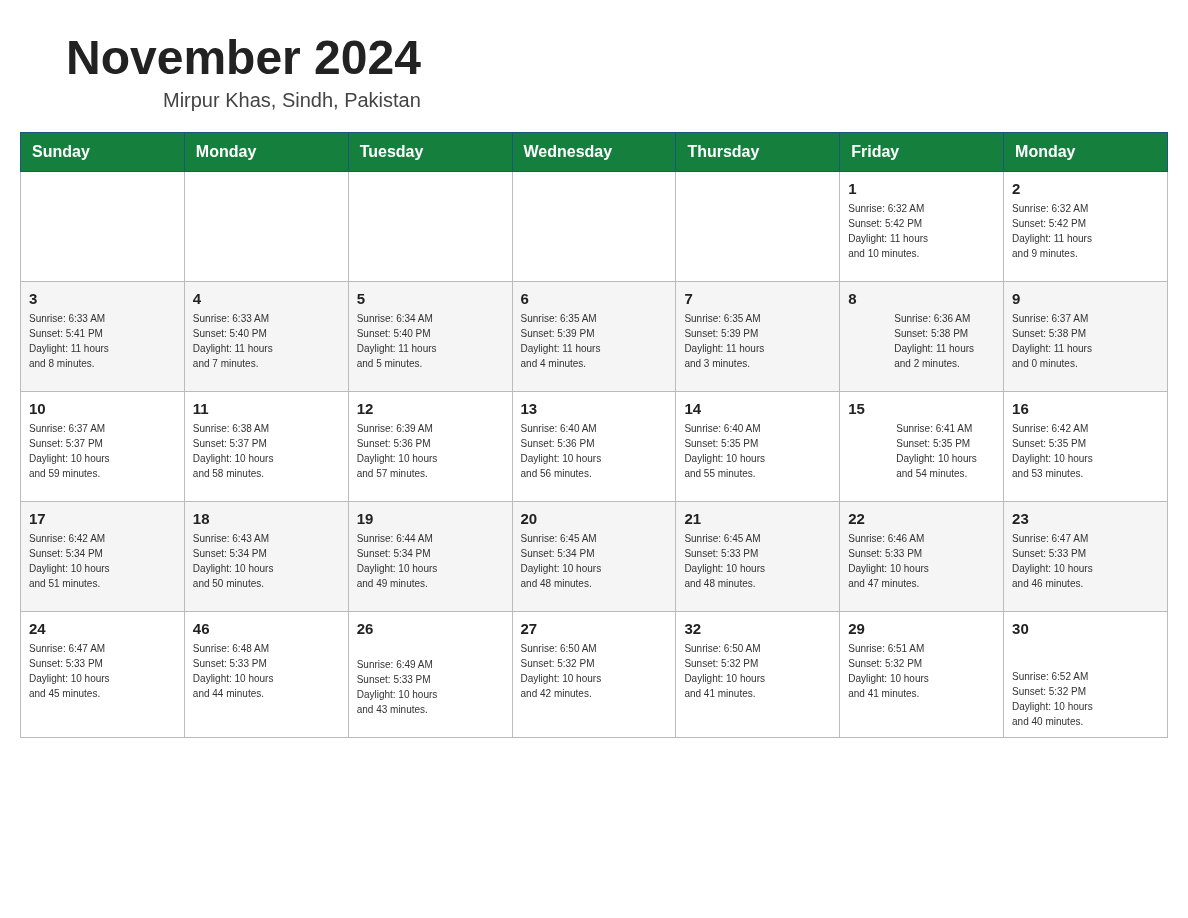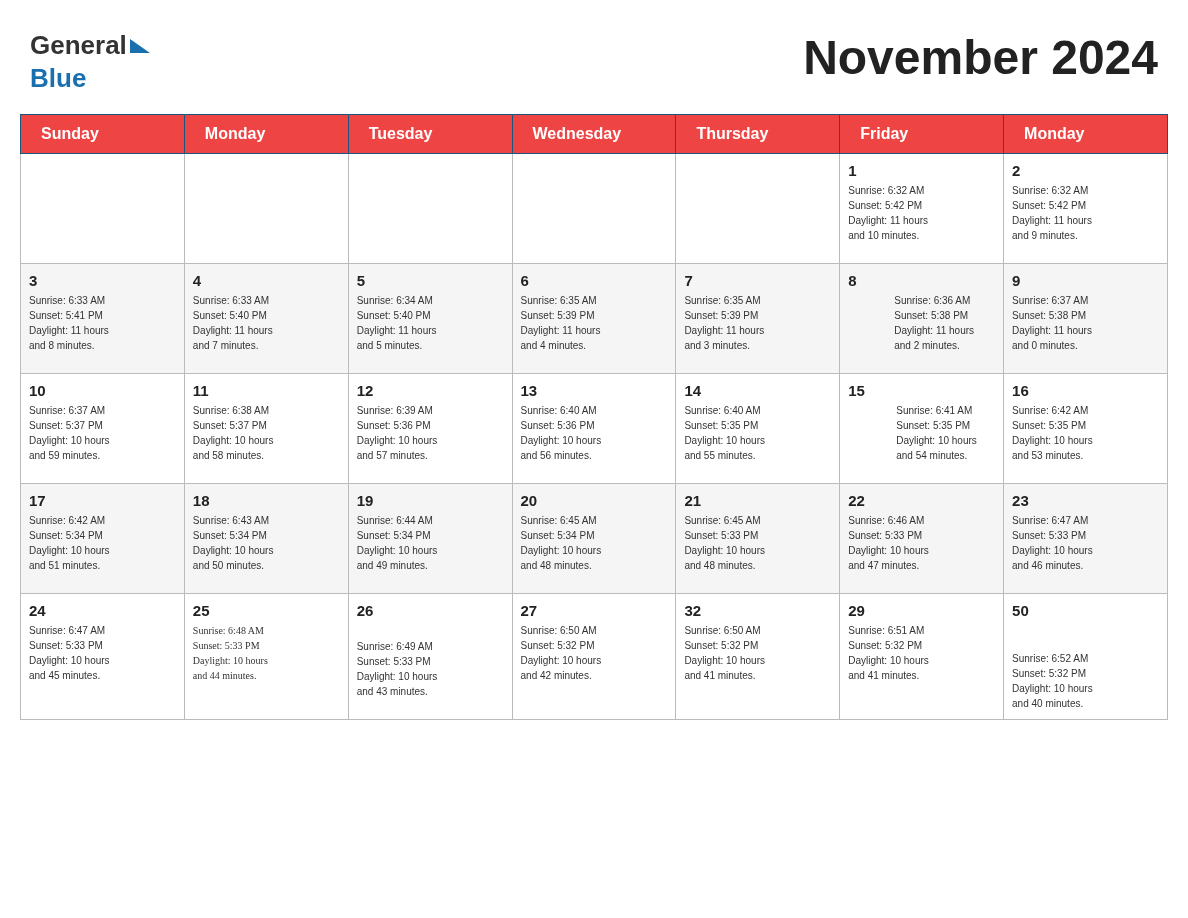"General" div.logo { html: <div> <div> <span>General</span> <span></span> </div> <div> <span>Blue</span> </div> </div> -> none }
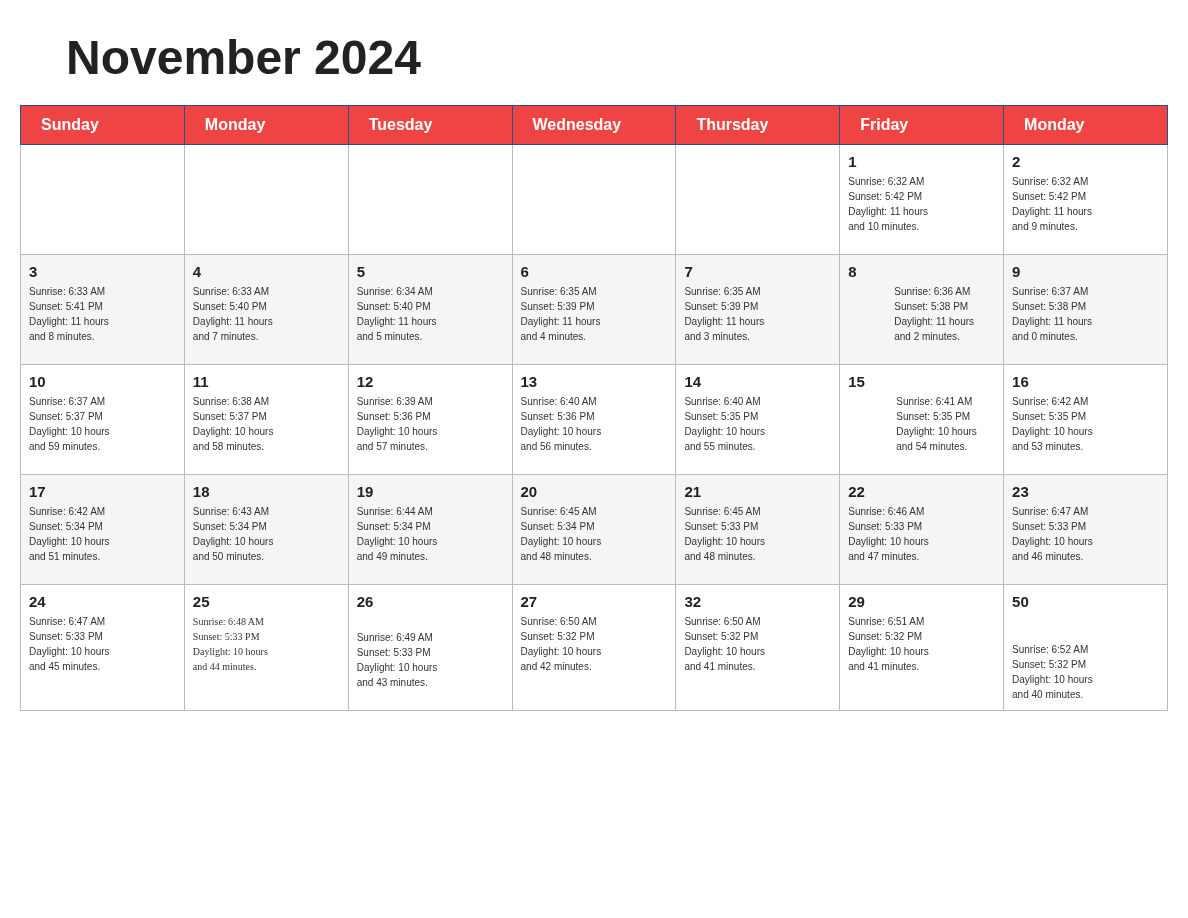"Mirpur Khas, Sindh, Pakistan" div.location-title { html: none -> <div>Mirpur Khas, Sindh, Pakistan</div> }
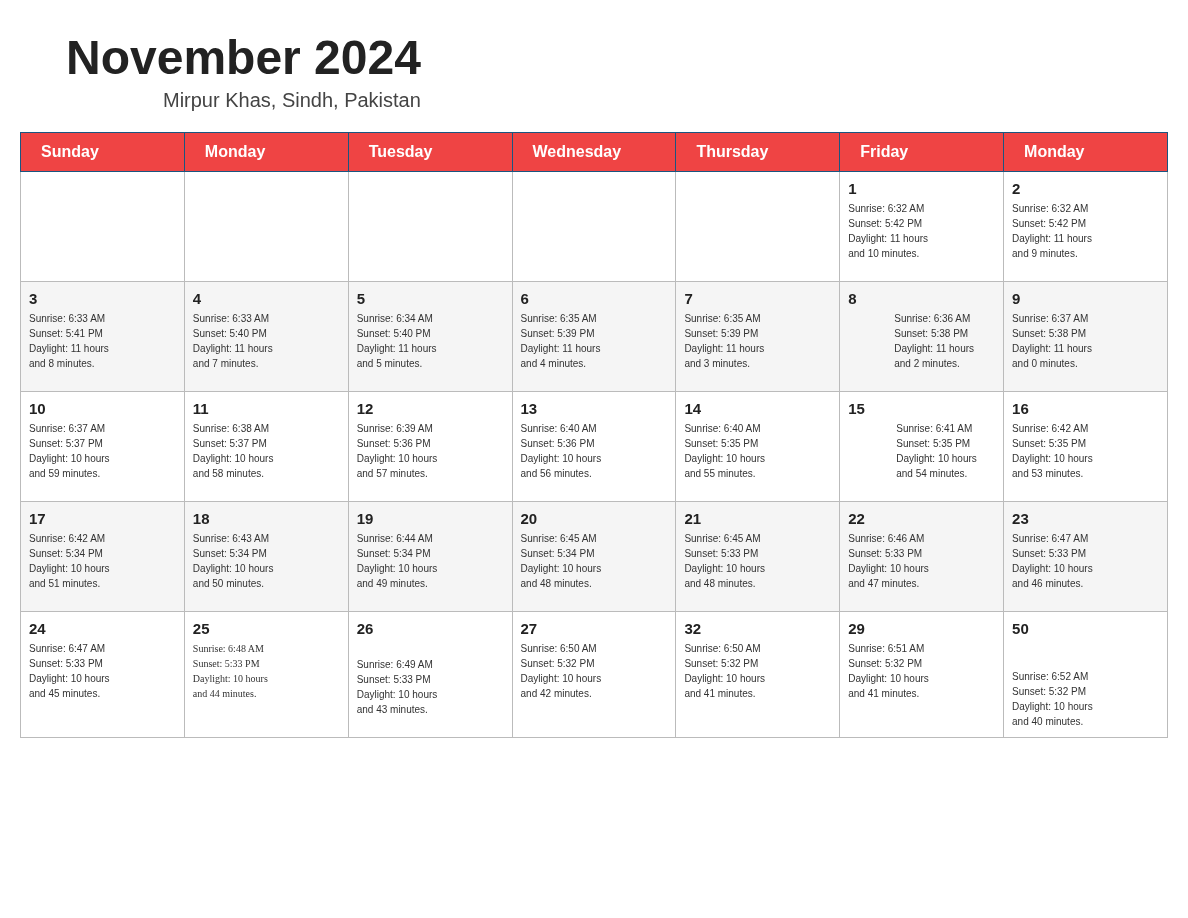"Sunday" .calendar th { background-color: #ef4444 -> #15803d; padding: 10px 20px -> 10px 11px }
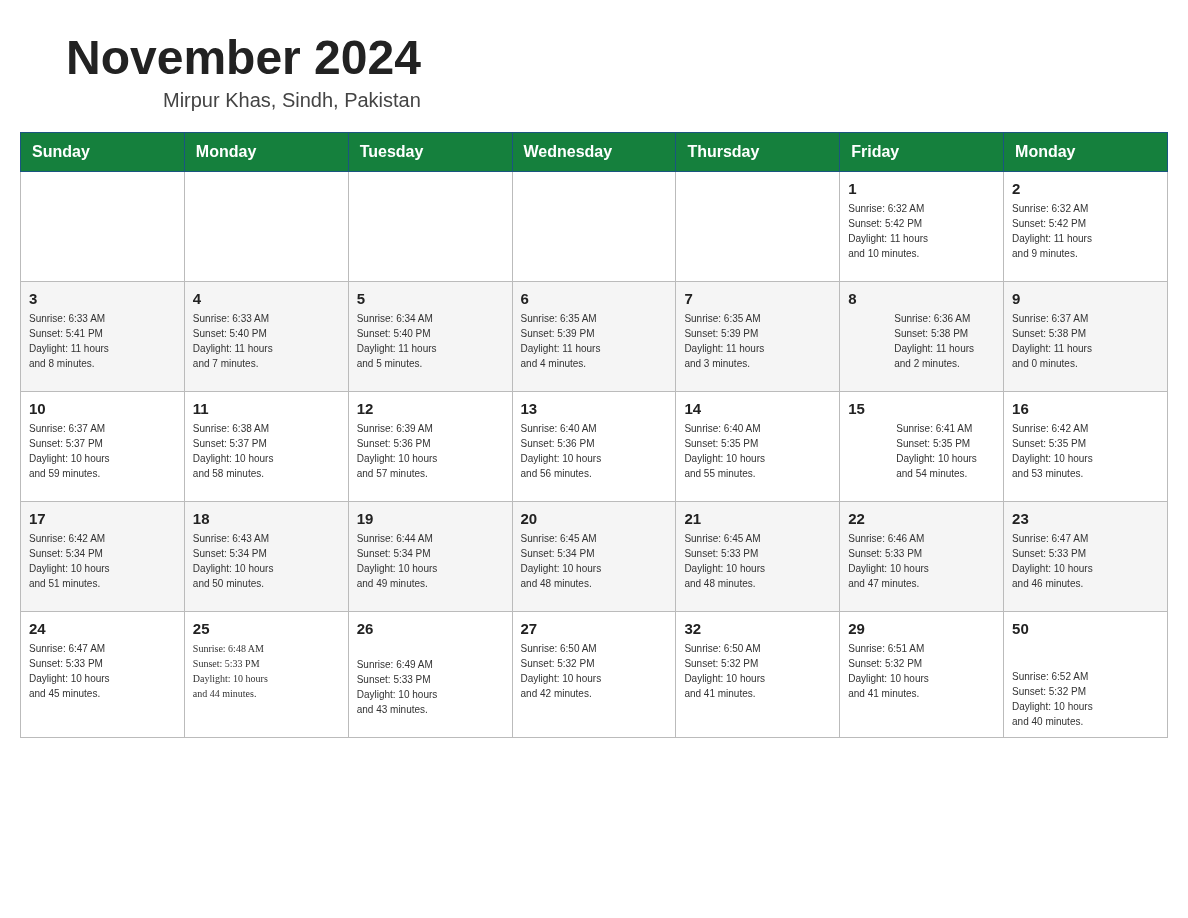"25" span.day-number { text: 25 -> 46 }
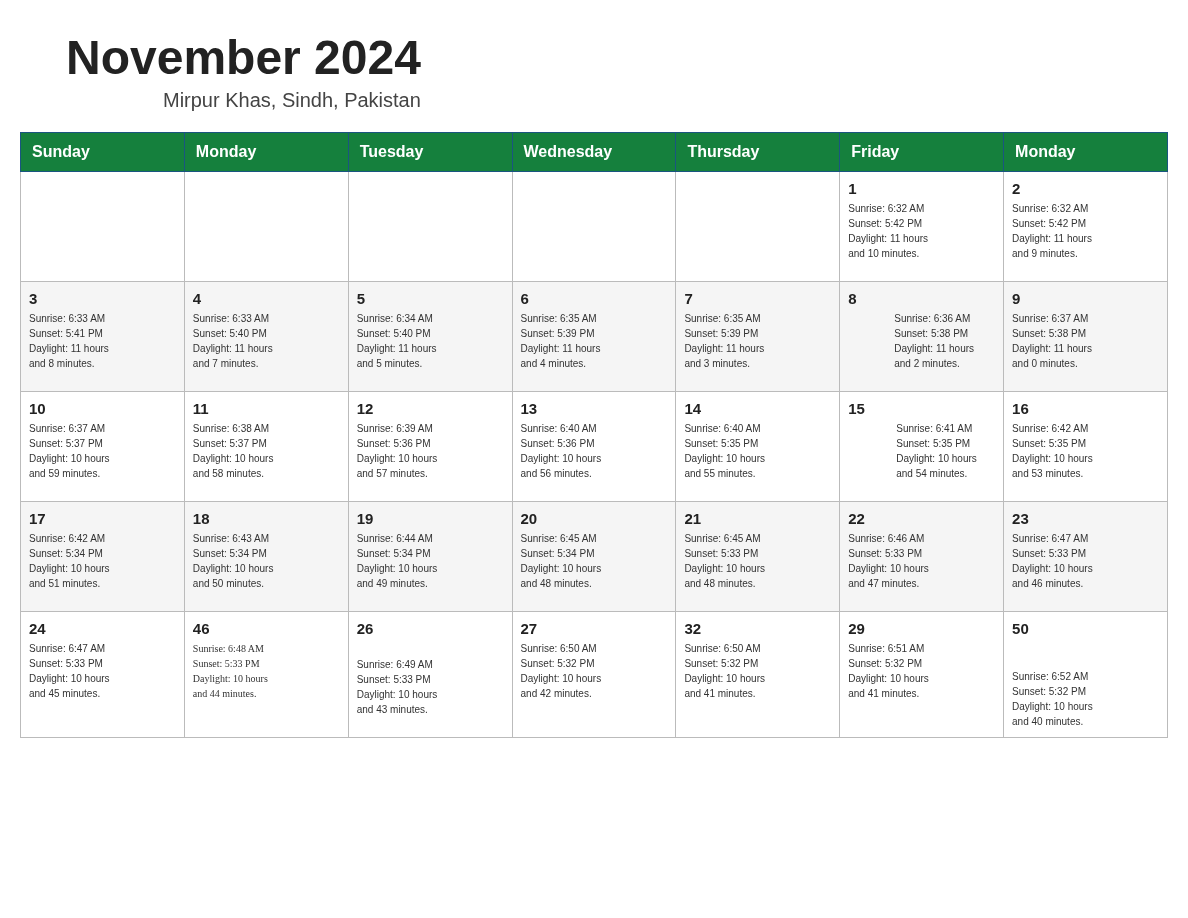"50" span.day-number { text: 50 -> 30 }
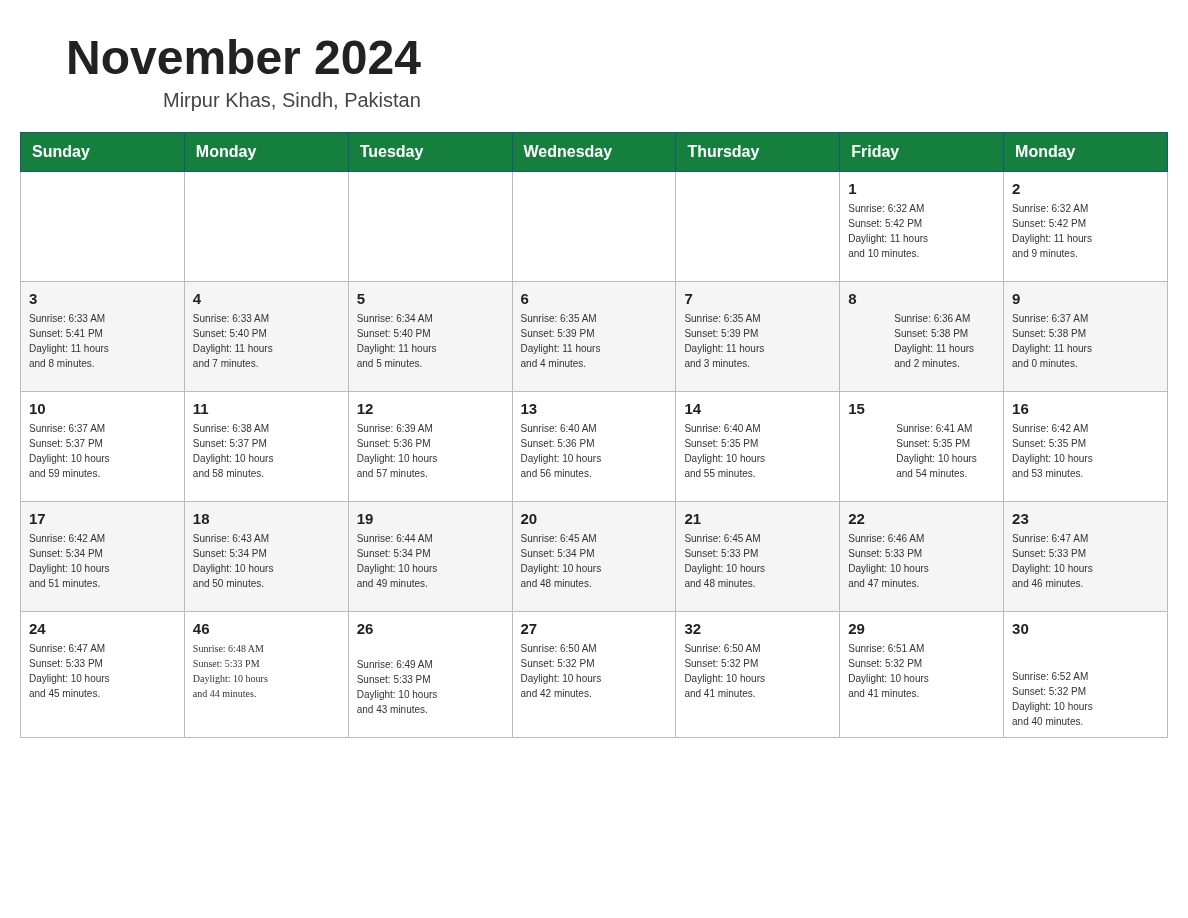"Sunrise: 6:48 AM" div.day-info { font-family: Liberation Serif, serif -> none }
